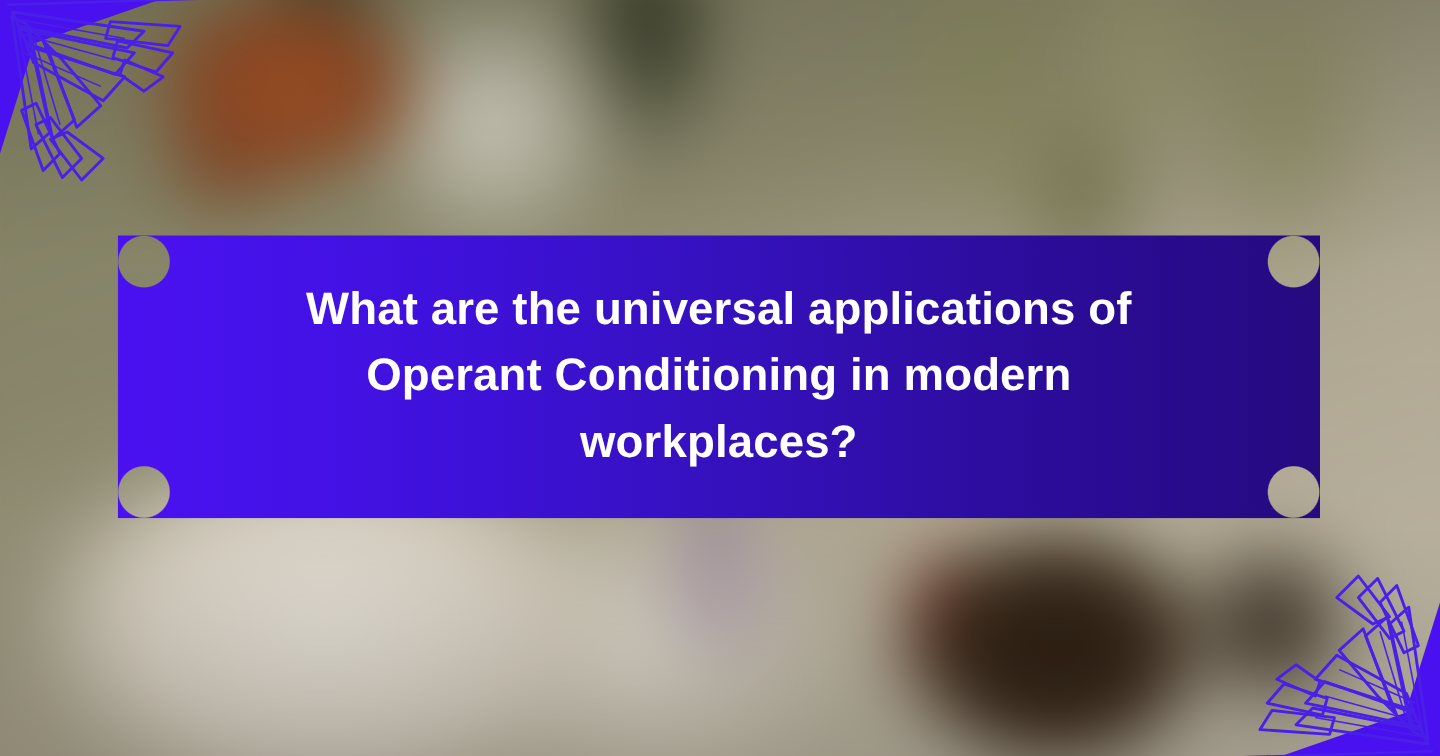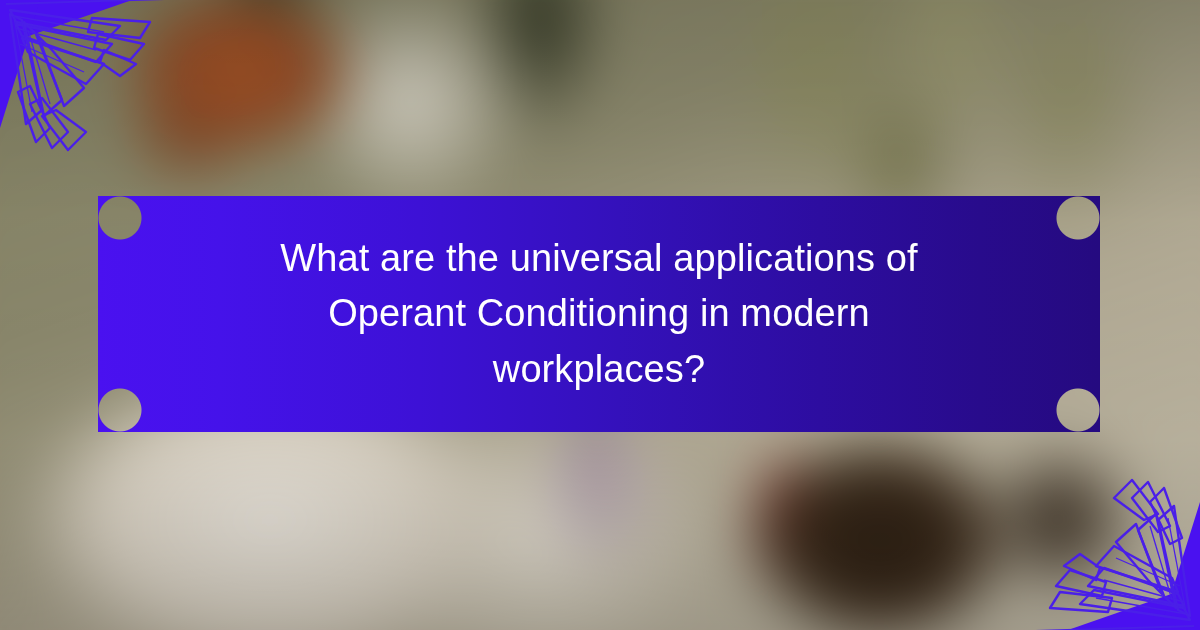"What are the universal applications" .banner-title { font-weight: 400 -> 700 }
